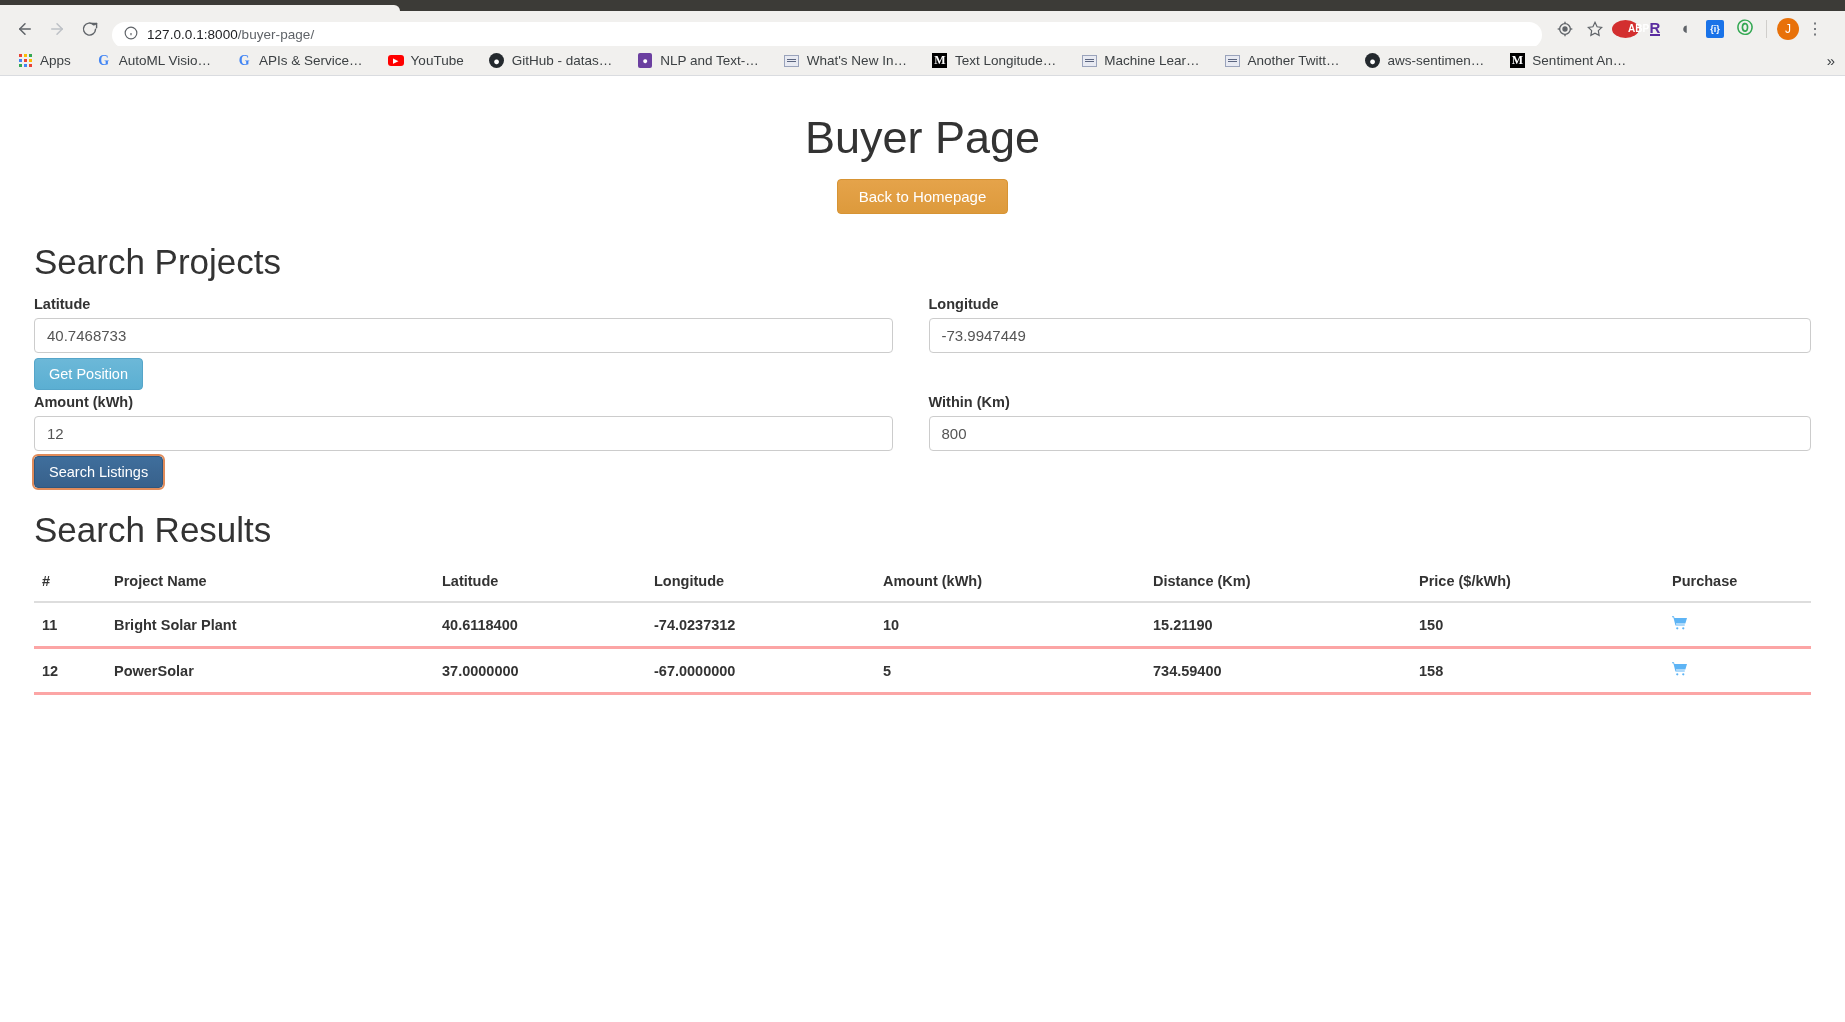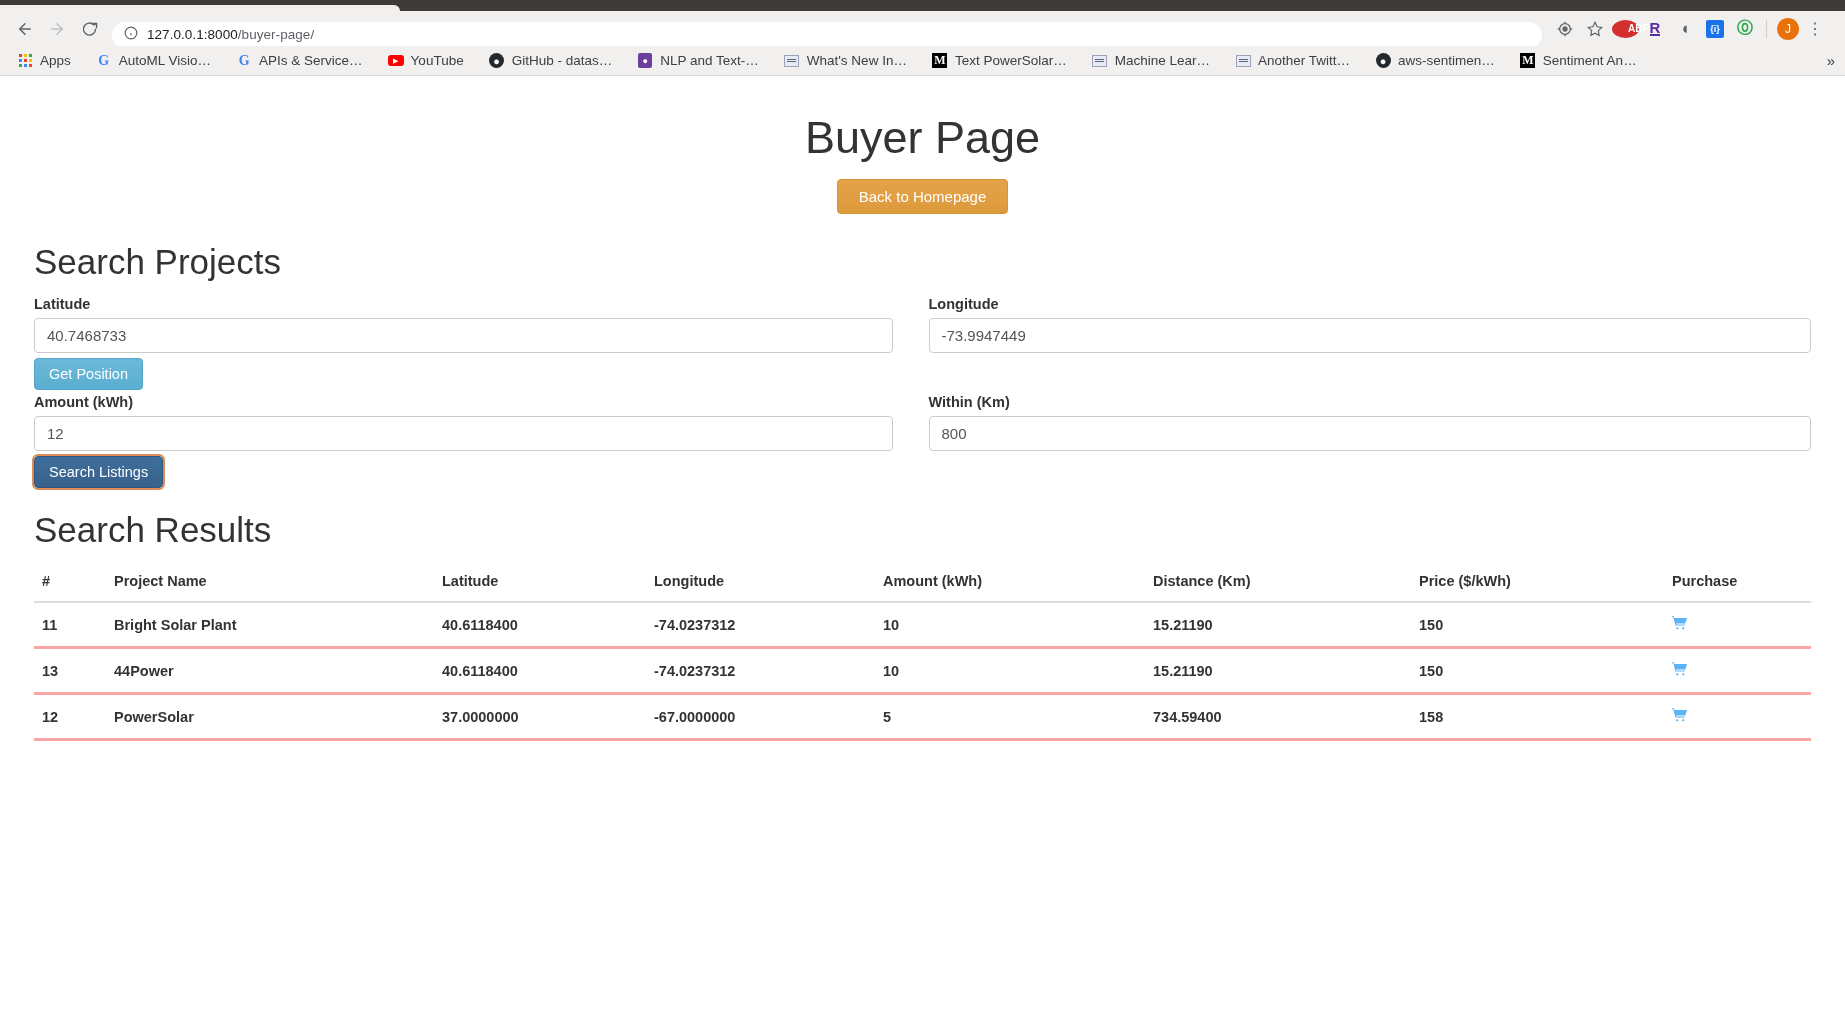"Text PowerSolar…" span { text: PowerSolar -> Longitude }
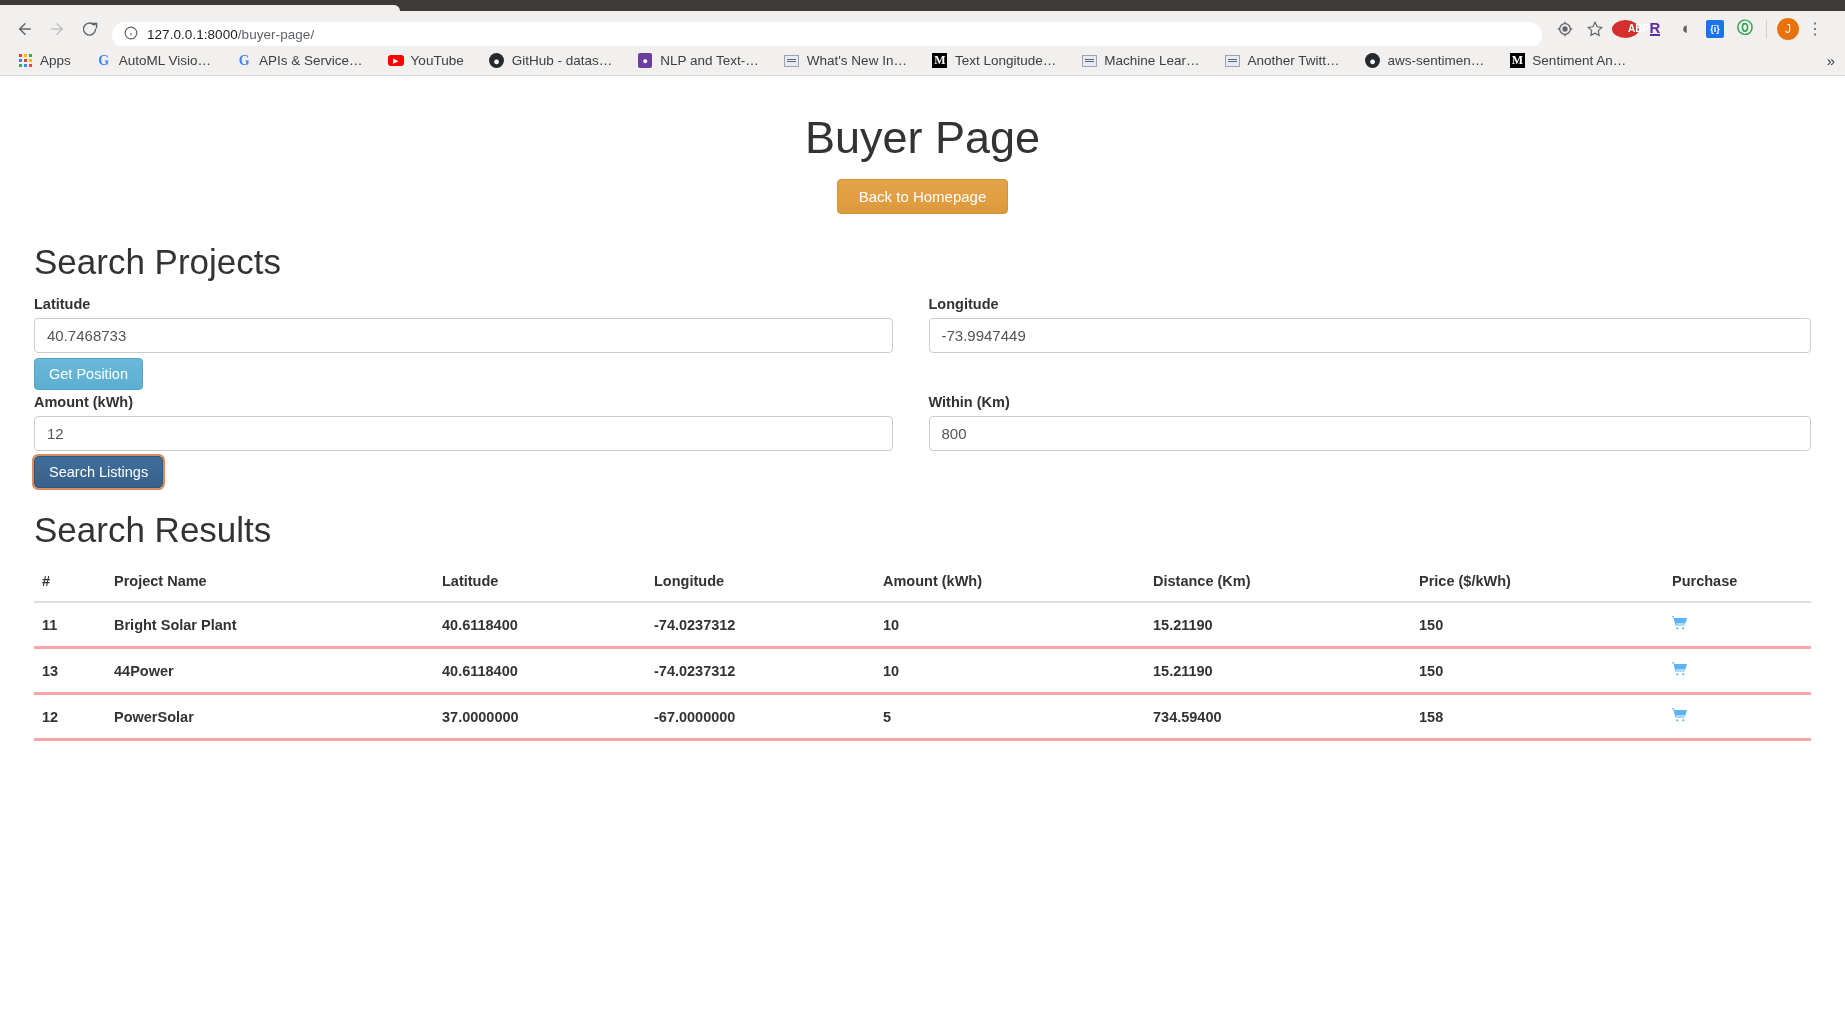"13" tr { html: <tr> <td>13</td> <td>44Power</td> <td>40.6118400</td> <td>-74.0237312</td> <td>10</td> <td>15.21190</td> <td>150</td> <td> <span> <svg> <path></path> <circle></circle> <circle></circle> </svg> </span> </td> </tr> -> none }
